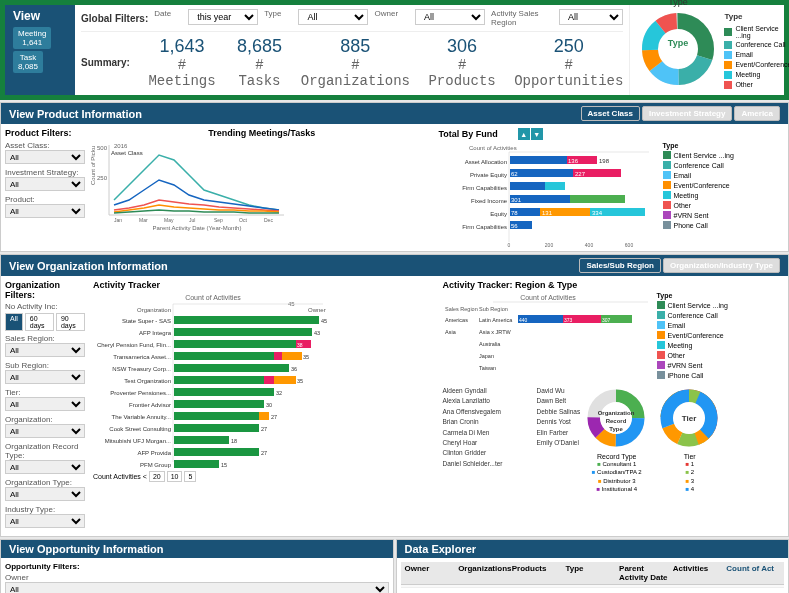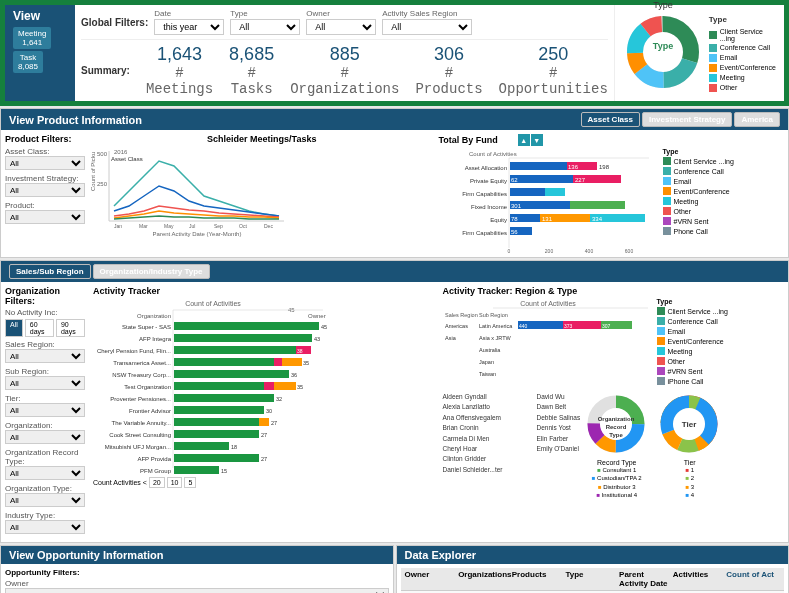"Date" .filter-item { flex-direction: column -> row; gap: 1px -> 17px }
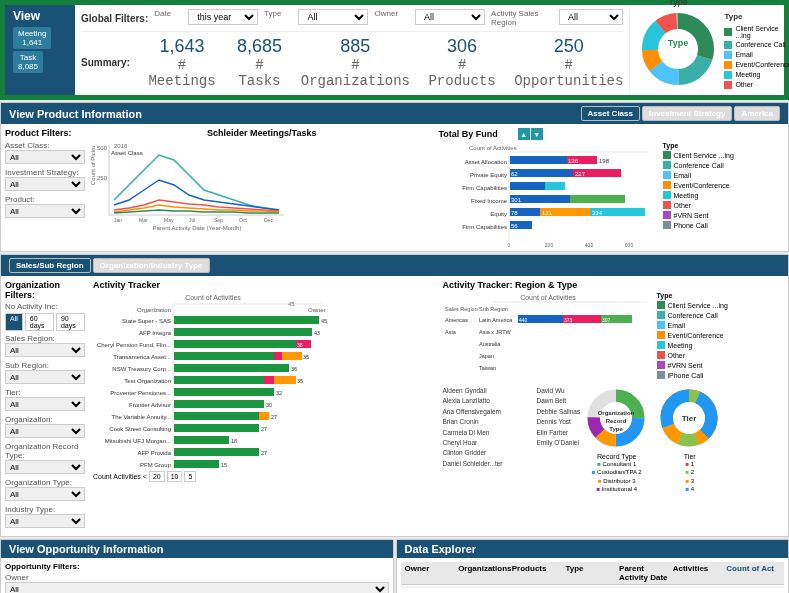"Schleider Meetings/Tasks" div.chart-title { text: Schleider -> Trending }
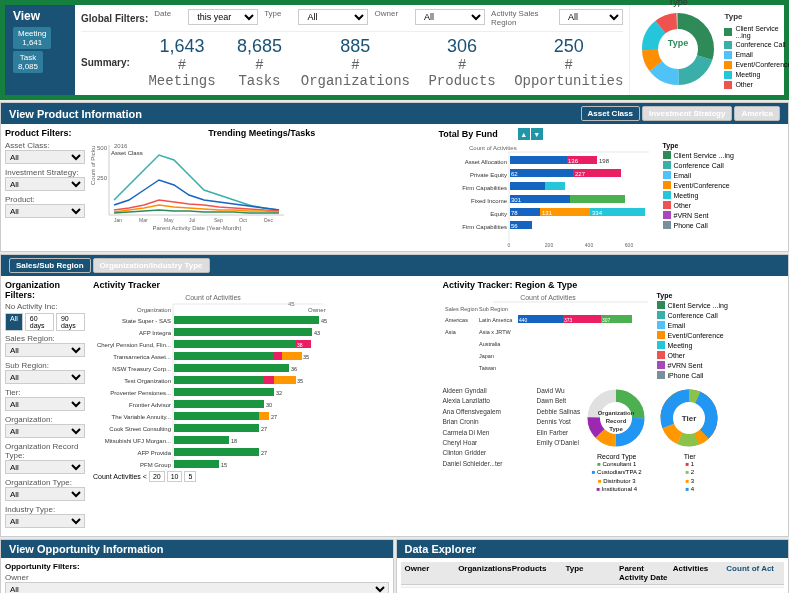"View Organization Information" span { html: none -> <span>View Organization Information</span> }
